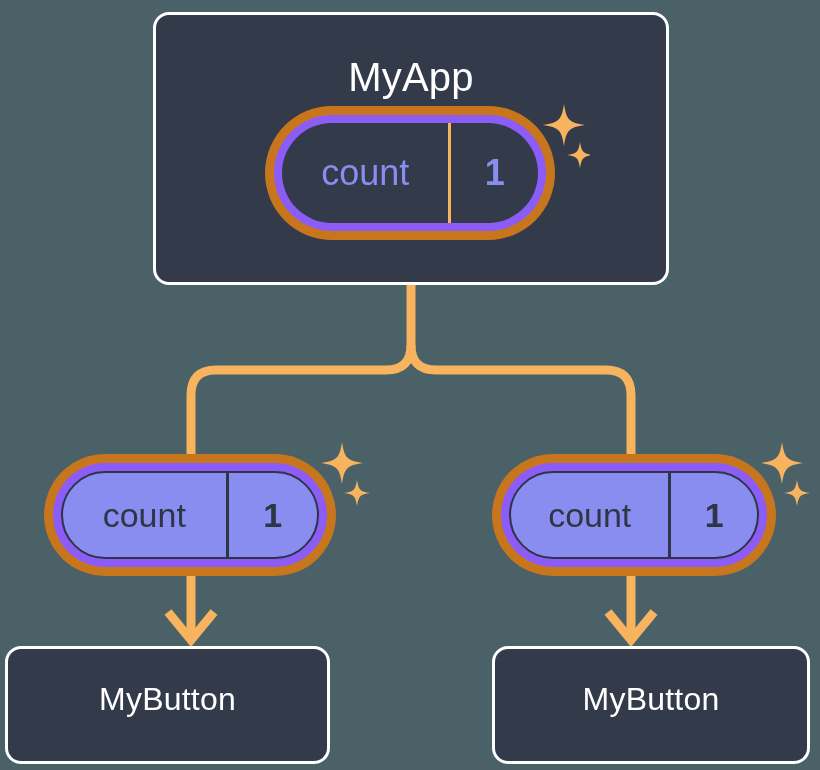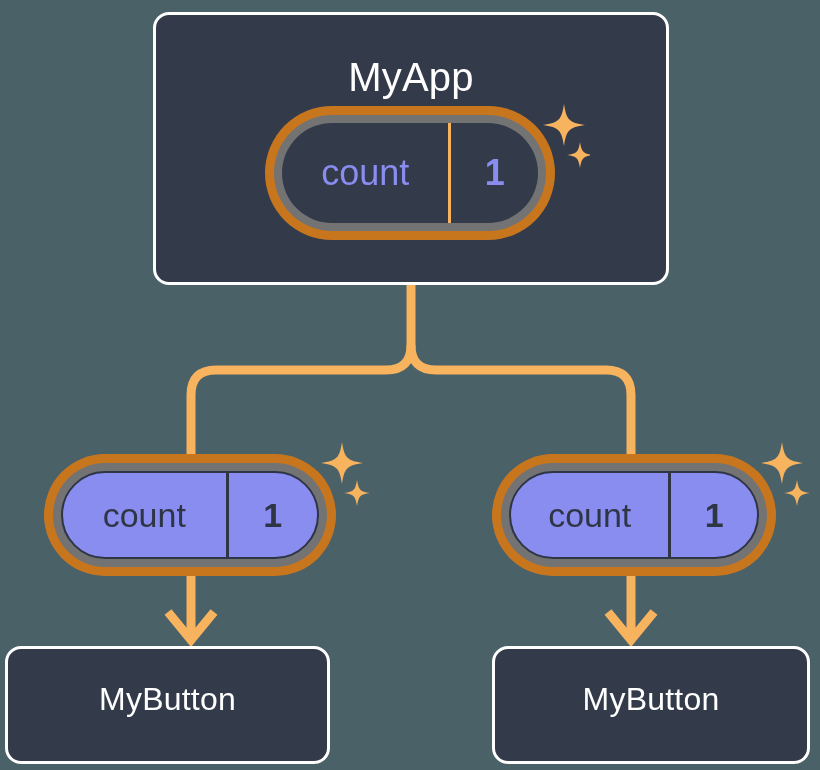"count" .pill-mid { background: #737373 -> #8b5cf6 }
